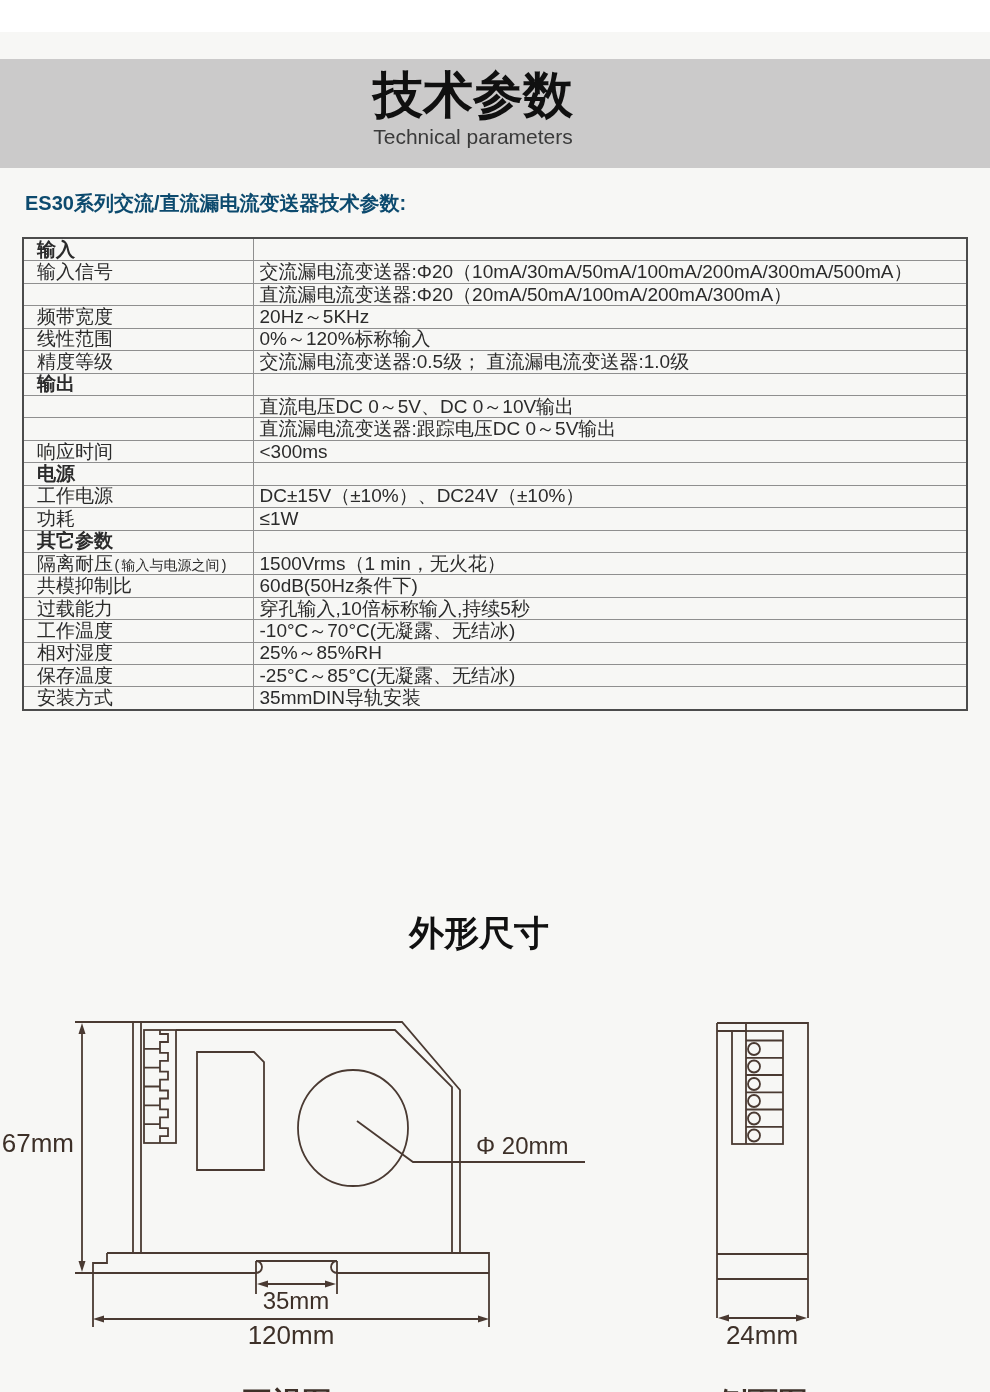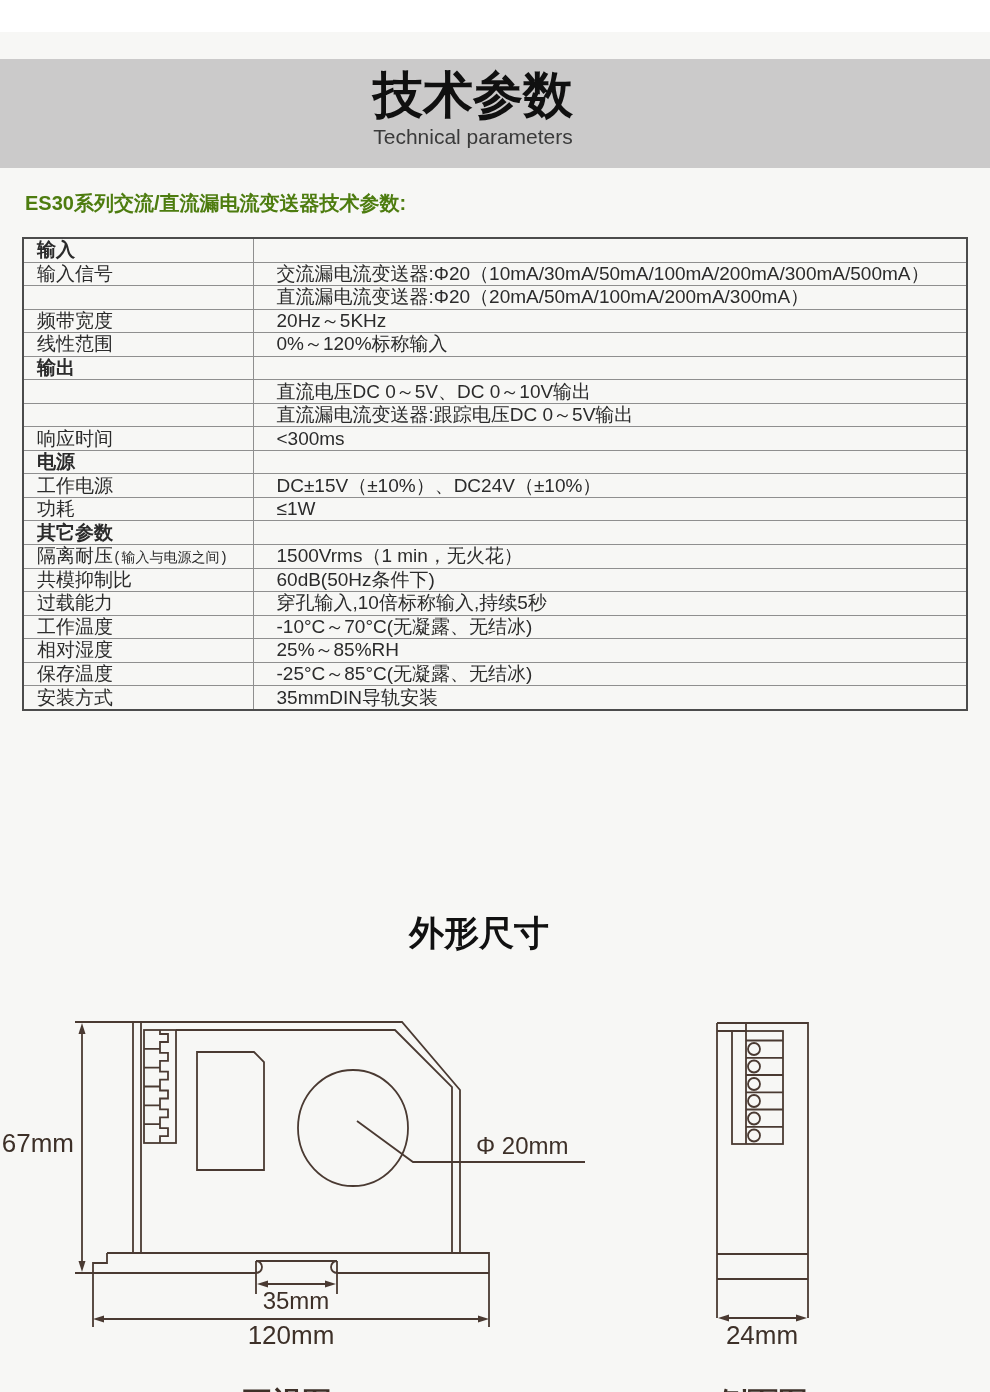"ES30系列交流/直流漏电流变送器技术参数:" .intro { color: #4d7c0f -> #0c4a6e }
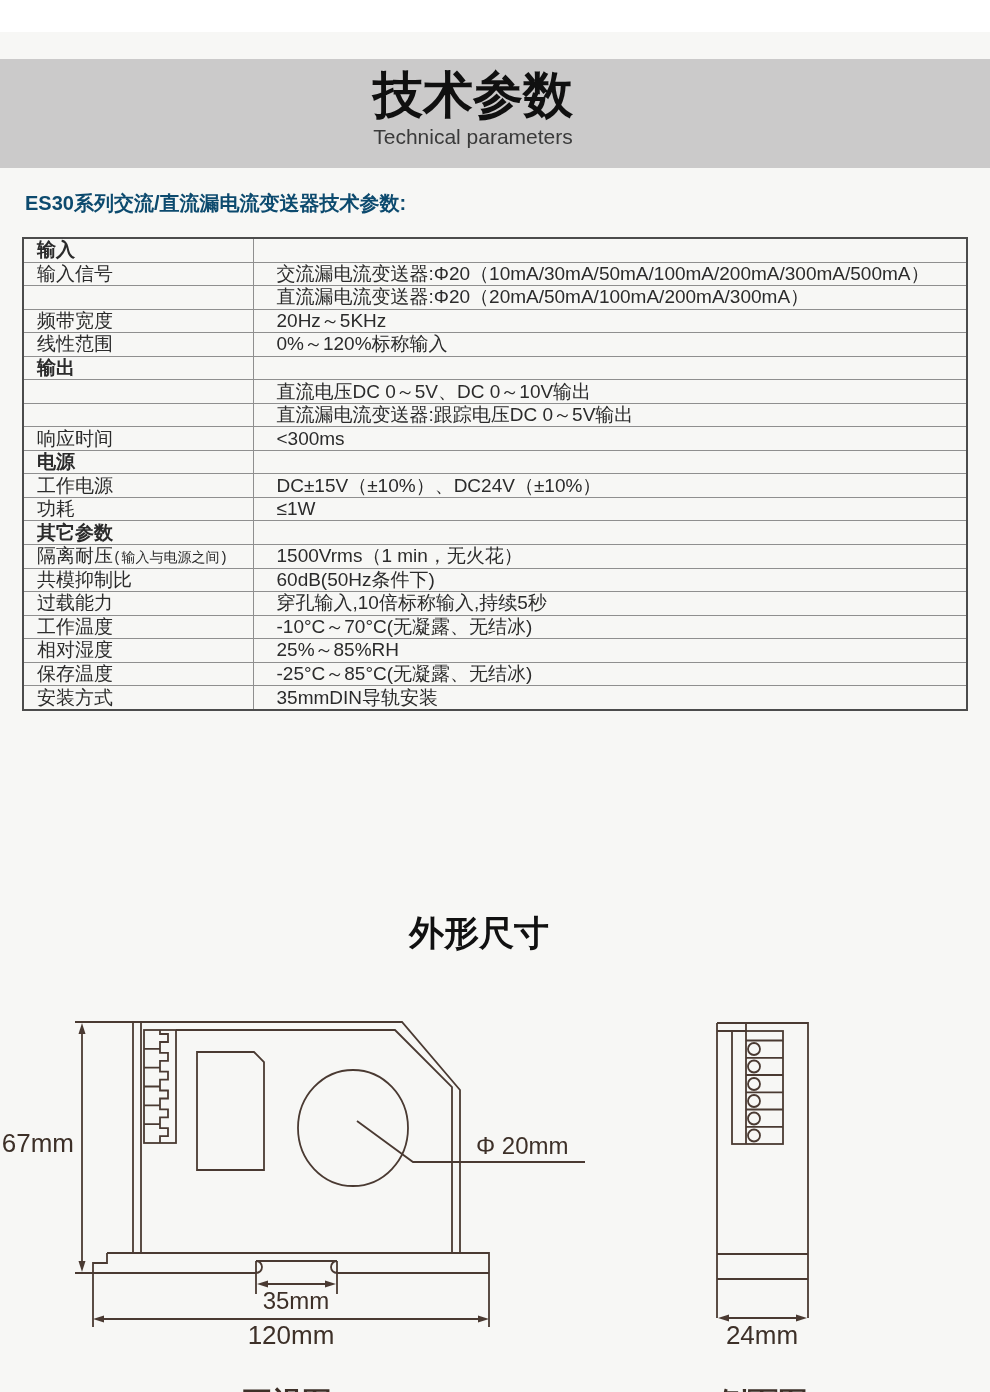"交流漏电流变送器:Φ20（10mA/30mA/50mA/100mA/200mA/" table.spec td.val { padding-left: 23px -> 6px }
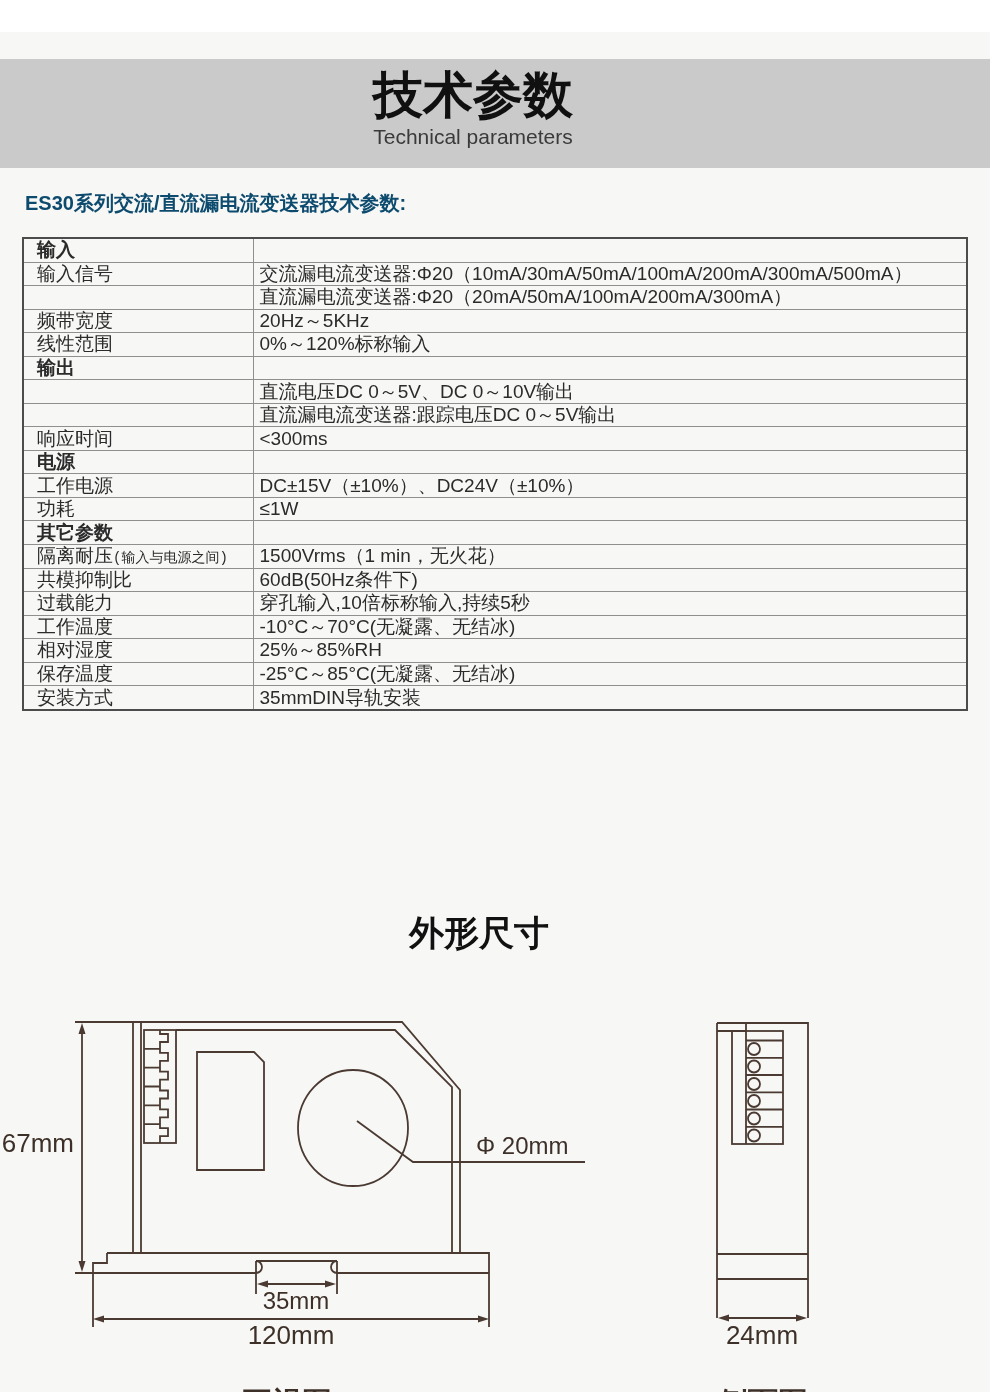"精度等级" tr { html: none -> <tr> <td>精度等级</td> <td>交流漏电流变送器:0.5级； 直流漏电流变送器:1.0级</td> </tr> }
